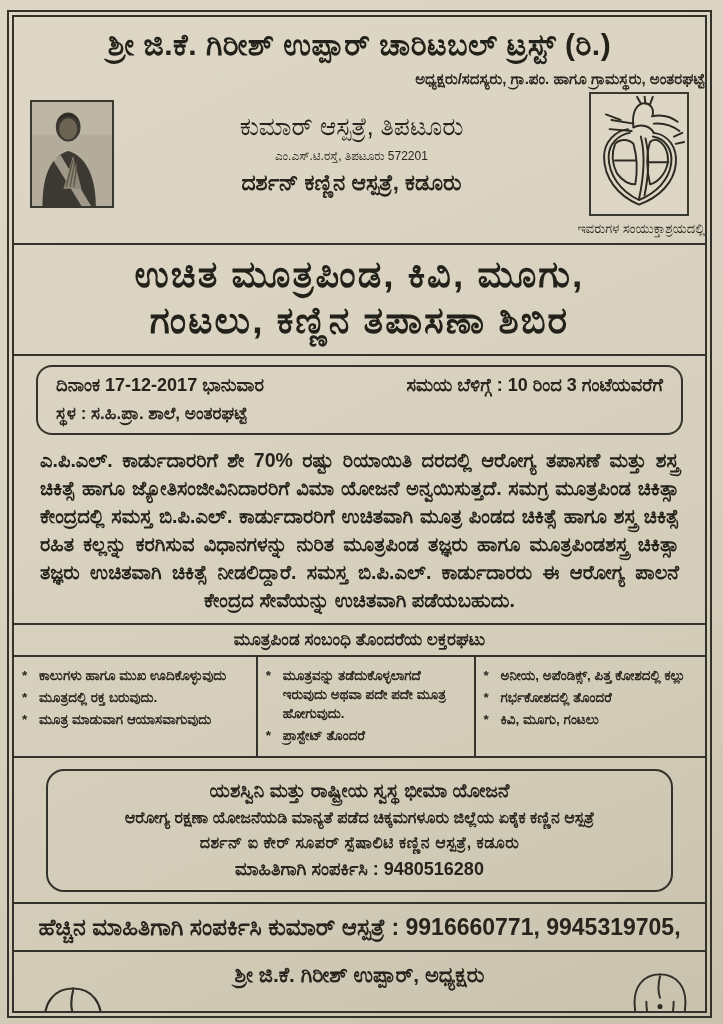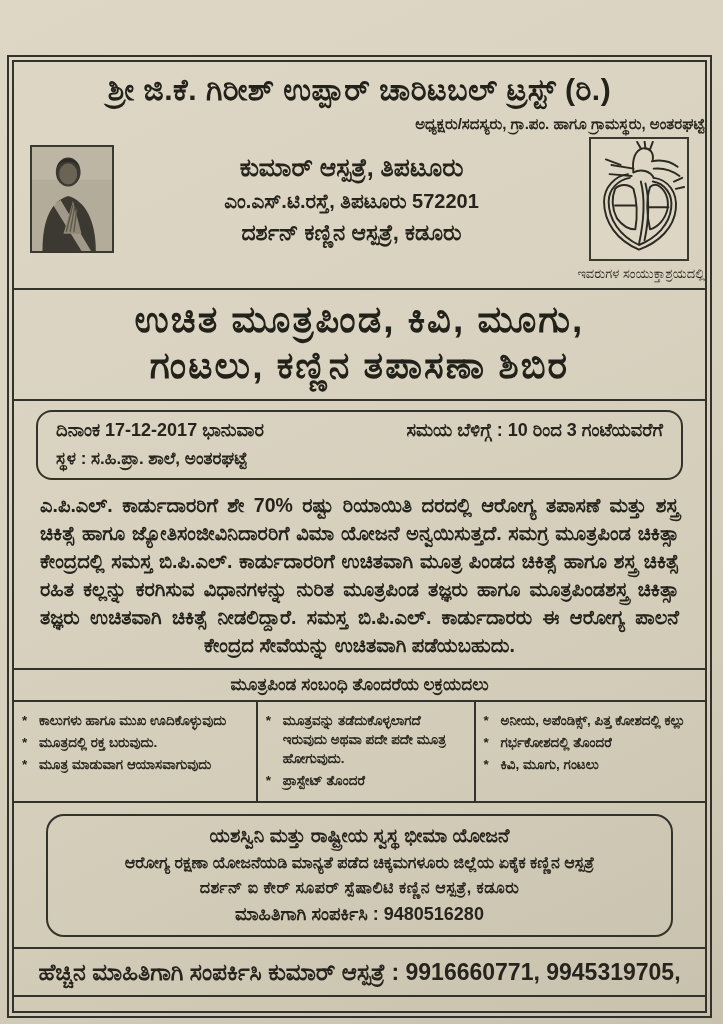"ಶ್ರೀ ಜಿ.ಕೆ. ಗಿರೀಶ್ ಉಪ್ಪಾರ್ ಚಾರಿಟಬಲ್" .frame-outer { margin-top: 45px -> none }
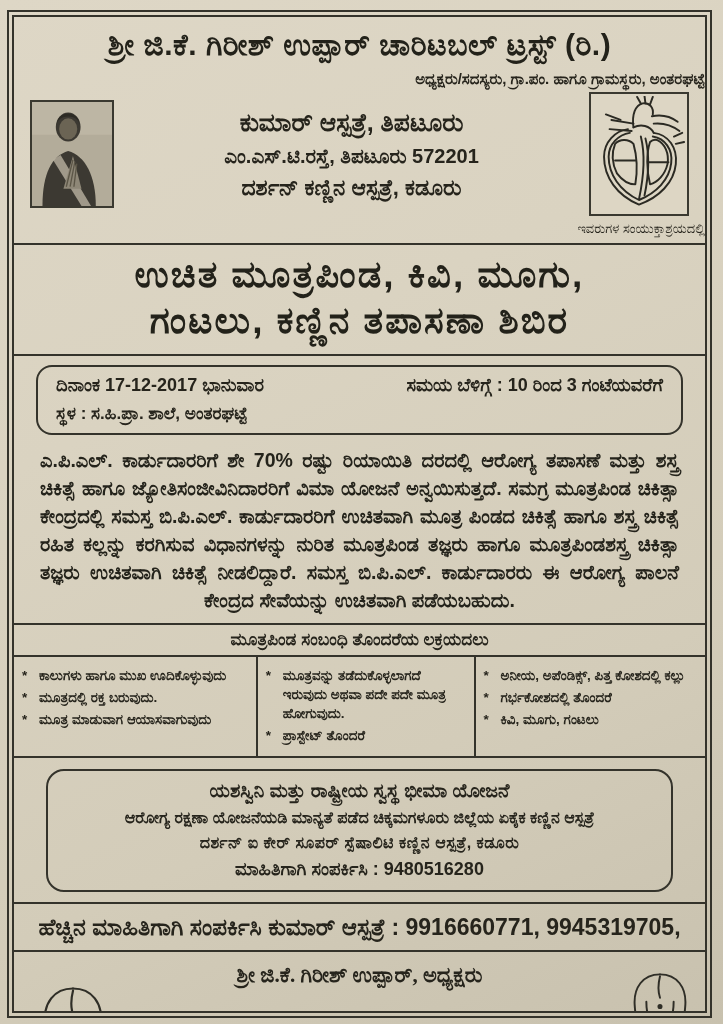"ಕುಮಾರ್ ಆಸ್ಪತ್ರೆ, ತಿಪಟೂರು" .hosp-main { font-weight: bold -> normal }
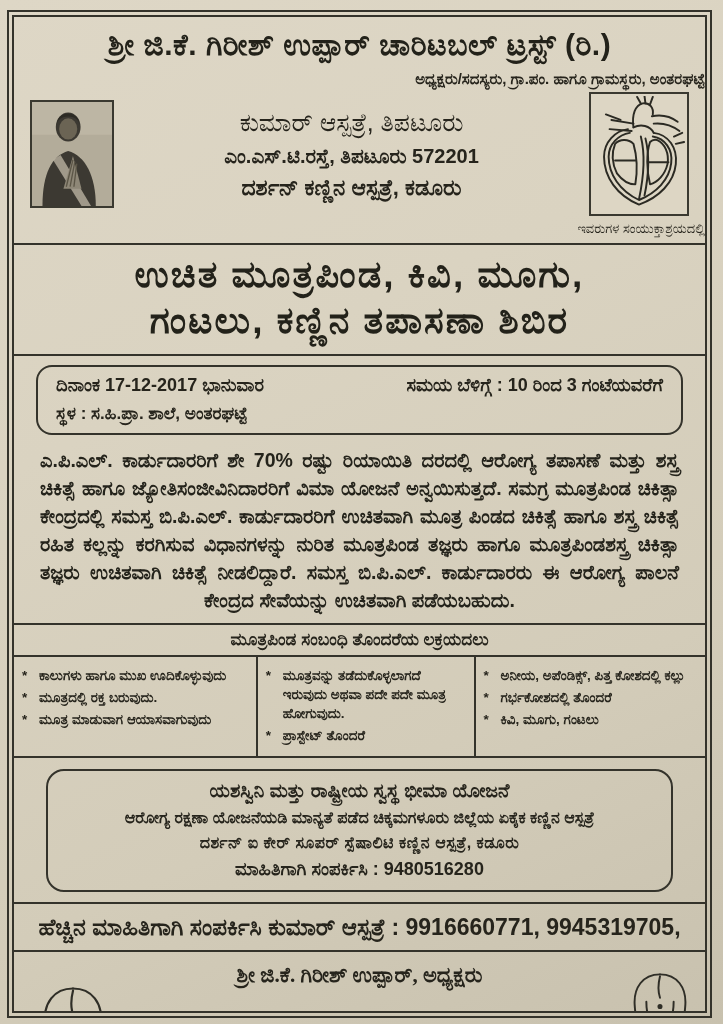"ಎಂ.ಎಸ್.ಟಿ.ರಸ್ತೆ, ತಿಪಟೂರು 572201" .hosp-addr { font-size: 20px -> 12px; font-weight: 700 -> 400 }
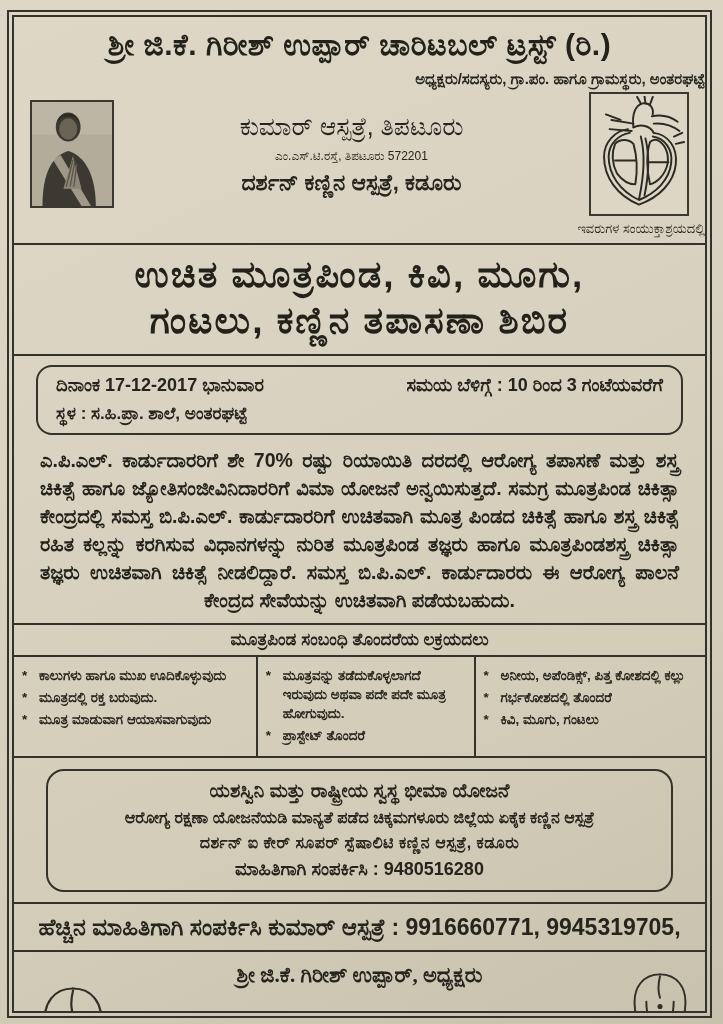"ಮೂತ್ರಪಿಂಡ ಸಂಬಂಧಿ ತೊಂದರೆಯ ಲಕ್ರಯದಲು" div.sym-heading { text: ಲಕ್ರಯದಲು -> ಲಕ್ತರಘಟು }
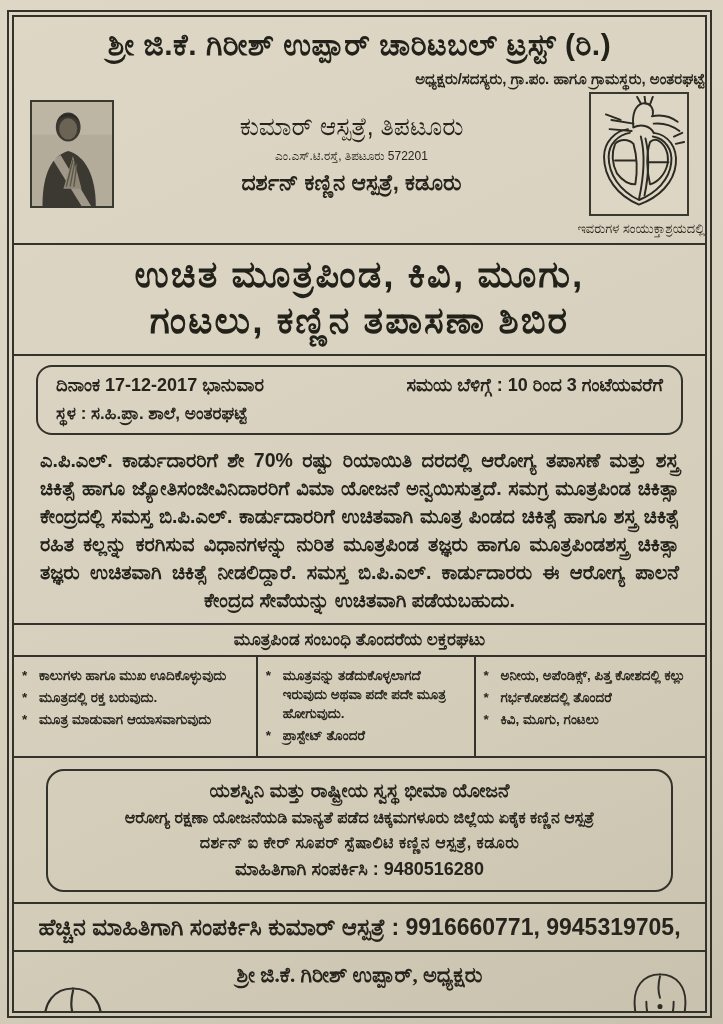"ಶ್ರೀ ಜಿ.ಕೆ. ಗಿರೀಶ್ ಉಪ್ಪಾರ್, ಅಧ್ಯಕ್ಷರು" .org-president { font-family: Liberation Serif, serif -> none }
